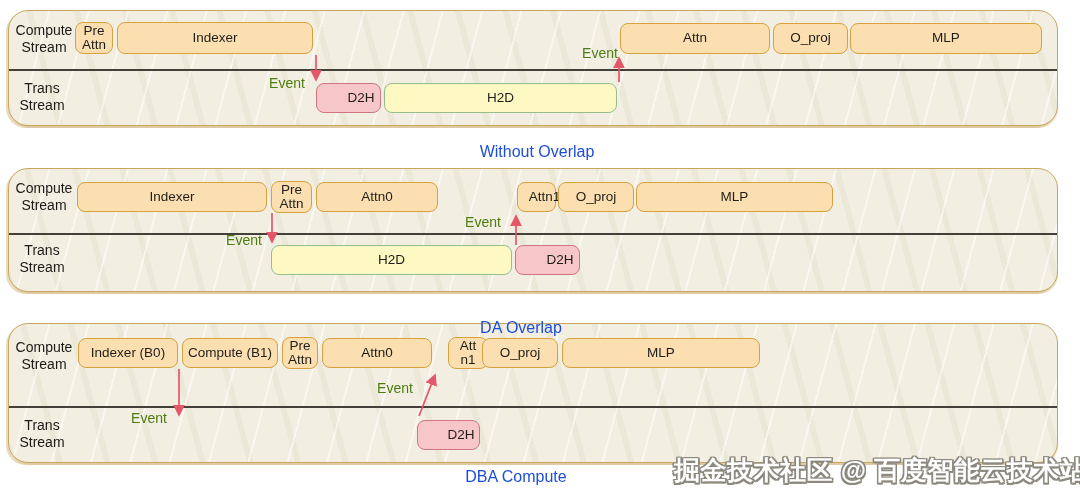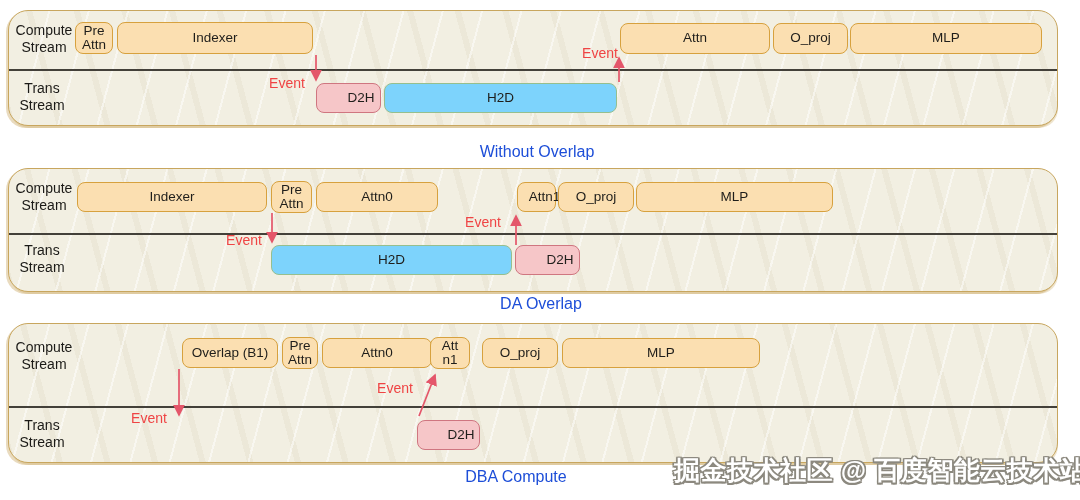"Event" .event-label { color: #ef4444 -> #4d7c0f }
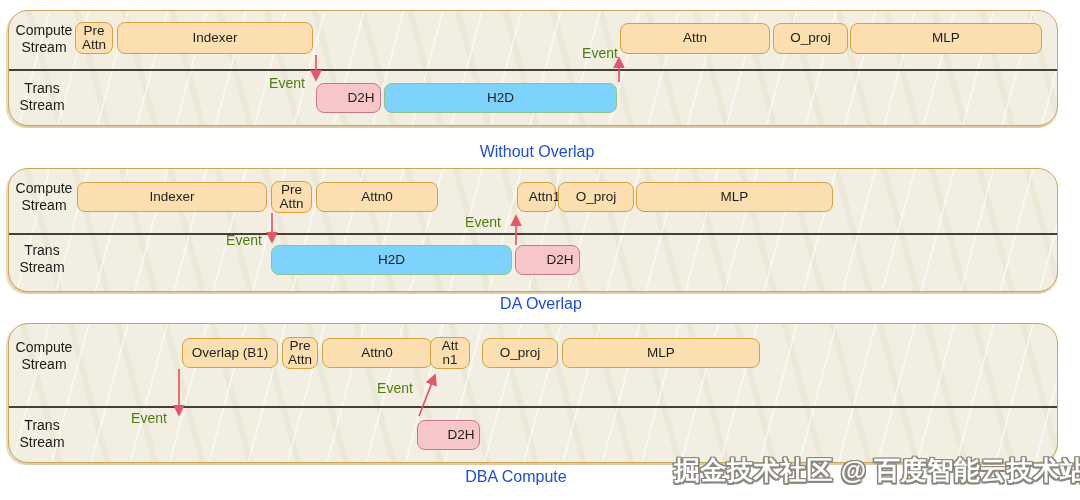"H2D" .task.green { background: #7dd3fc -> #fef9c3 }
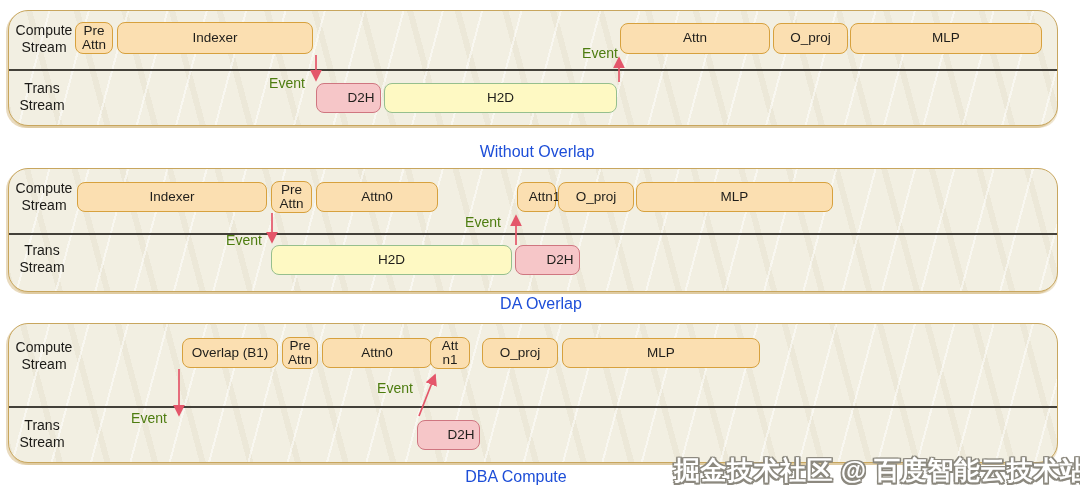"DA Overlap" div.panel-title { margin-left: 20px -> none; top: 304px -> 328px }
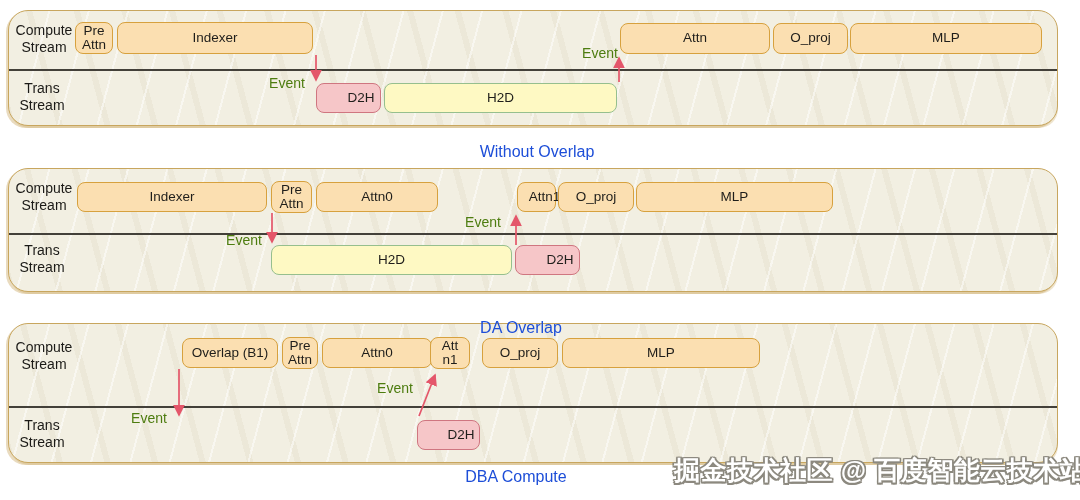"Indexer (B0)" div.task { html: none -> <div>Indexer (B0)</div> }
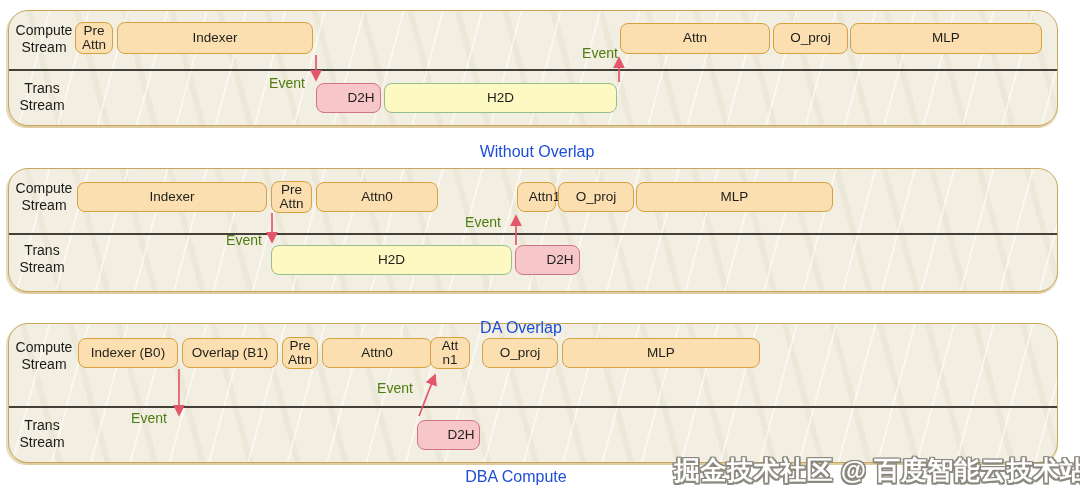"Overlap (B1)" div.task { text: Overlap -> Compute }
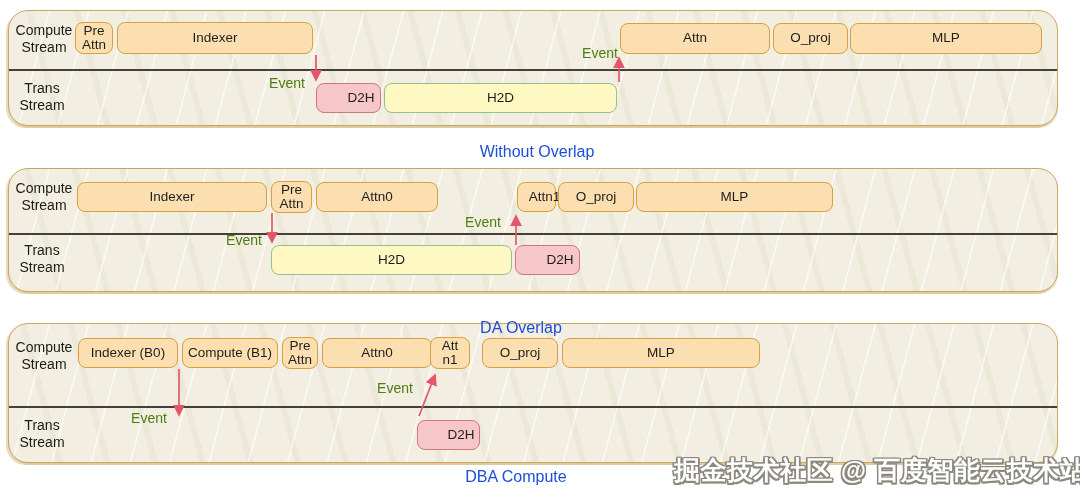"Att" div.task { left: 430px -> 448px }
